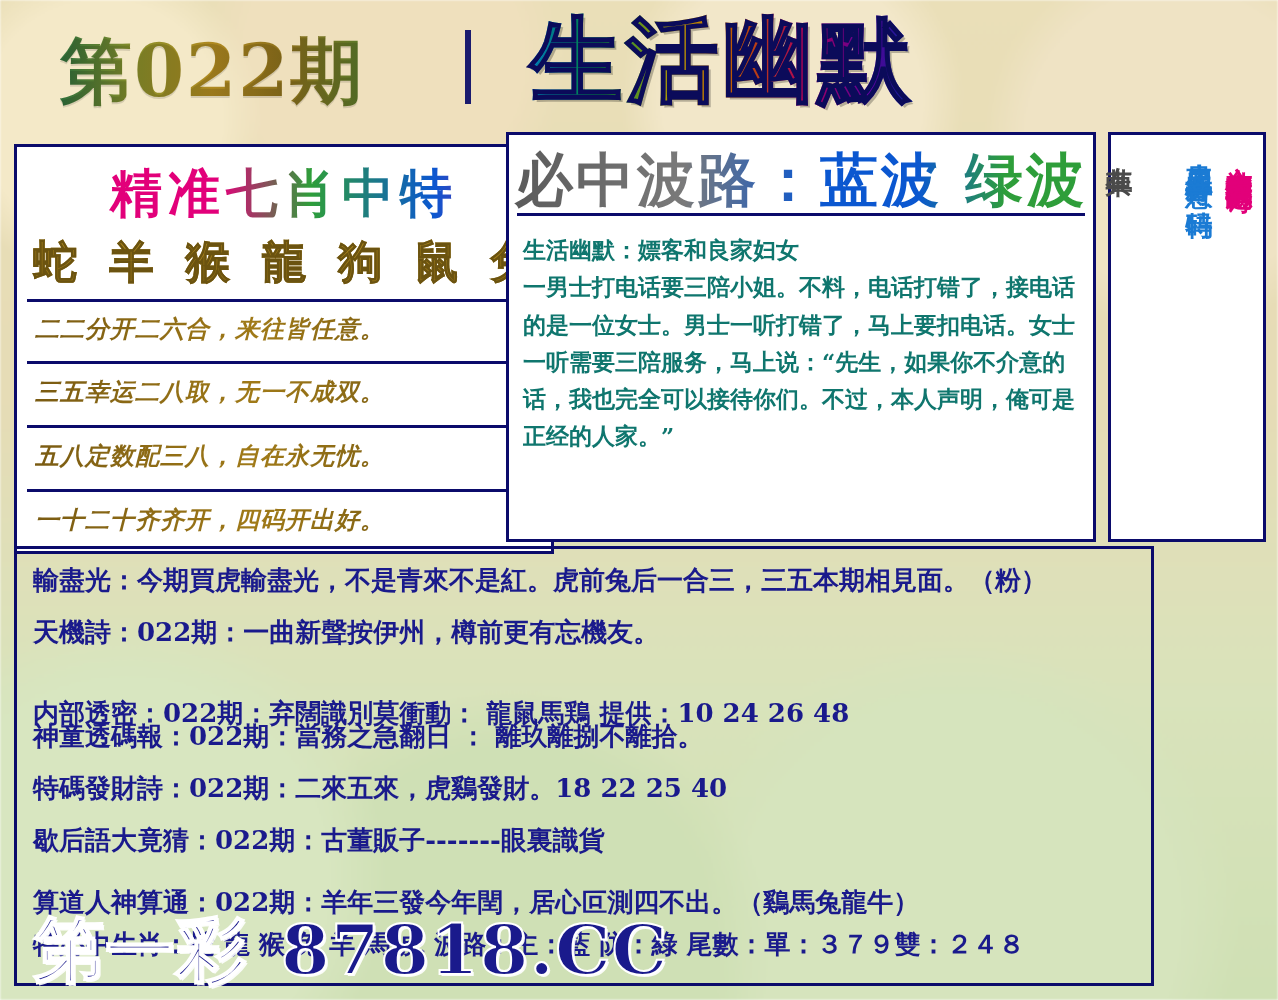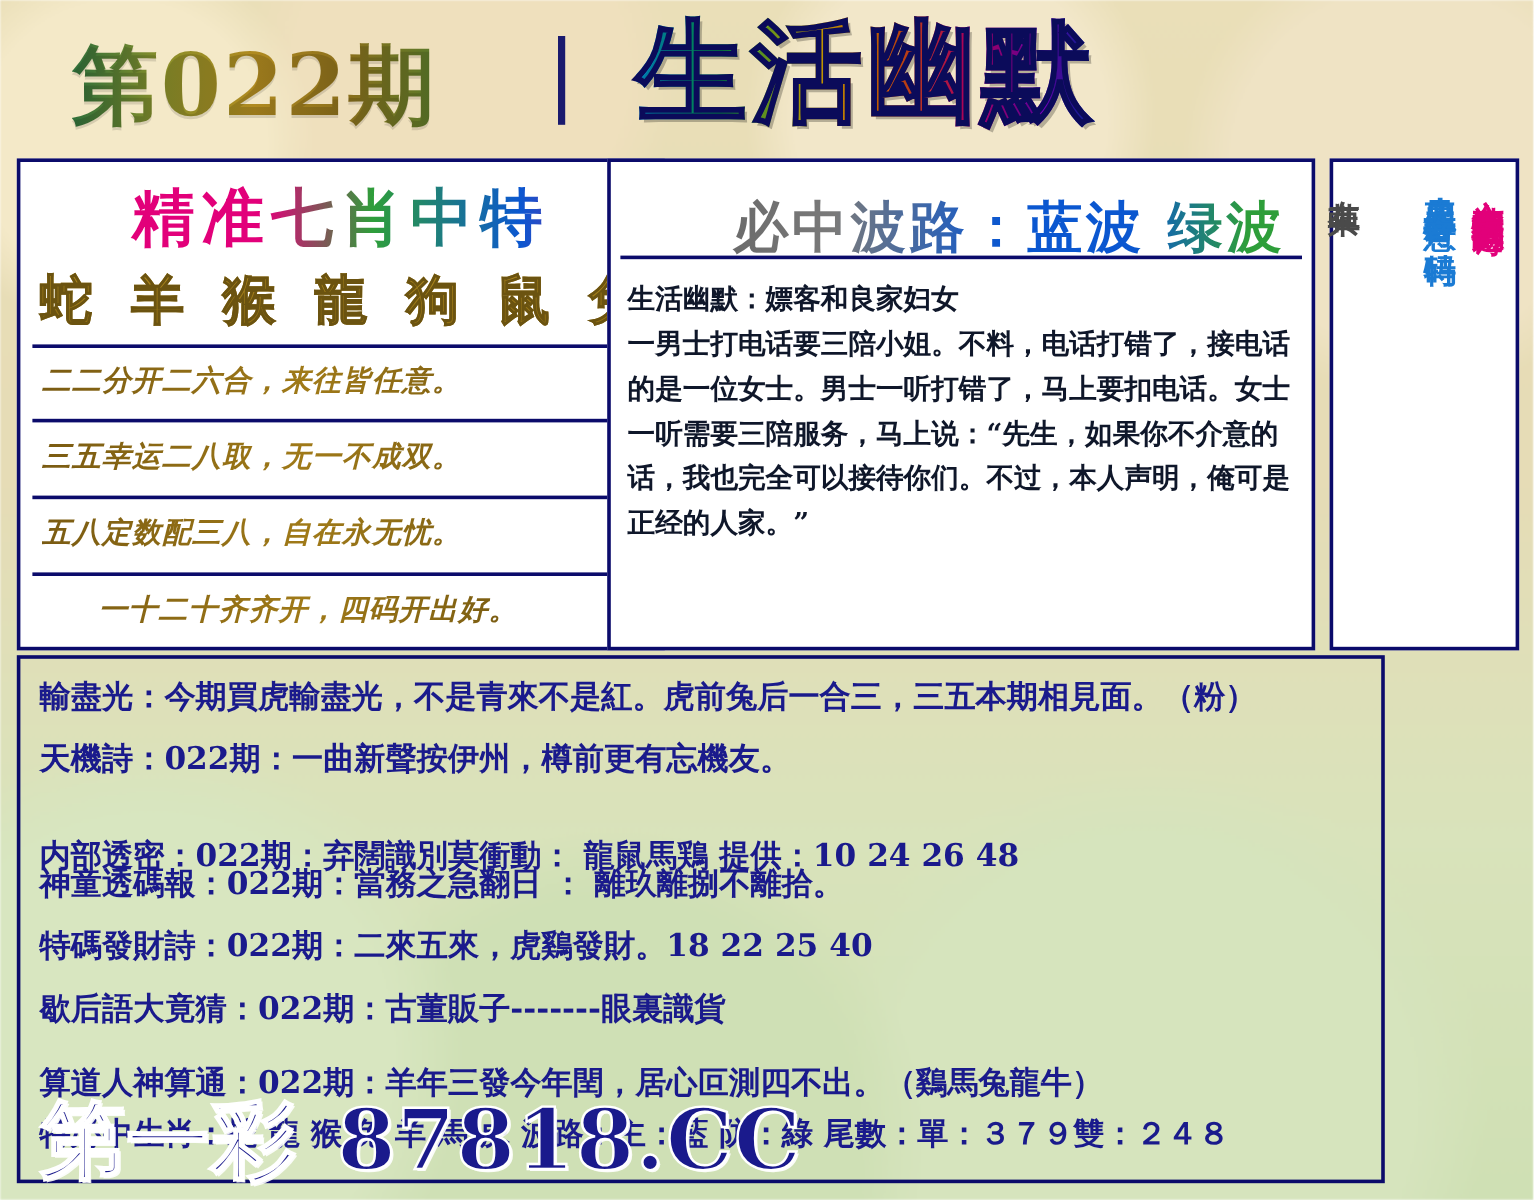"精准七肖中特" .box-left { top: 0 -> 12px }
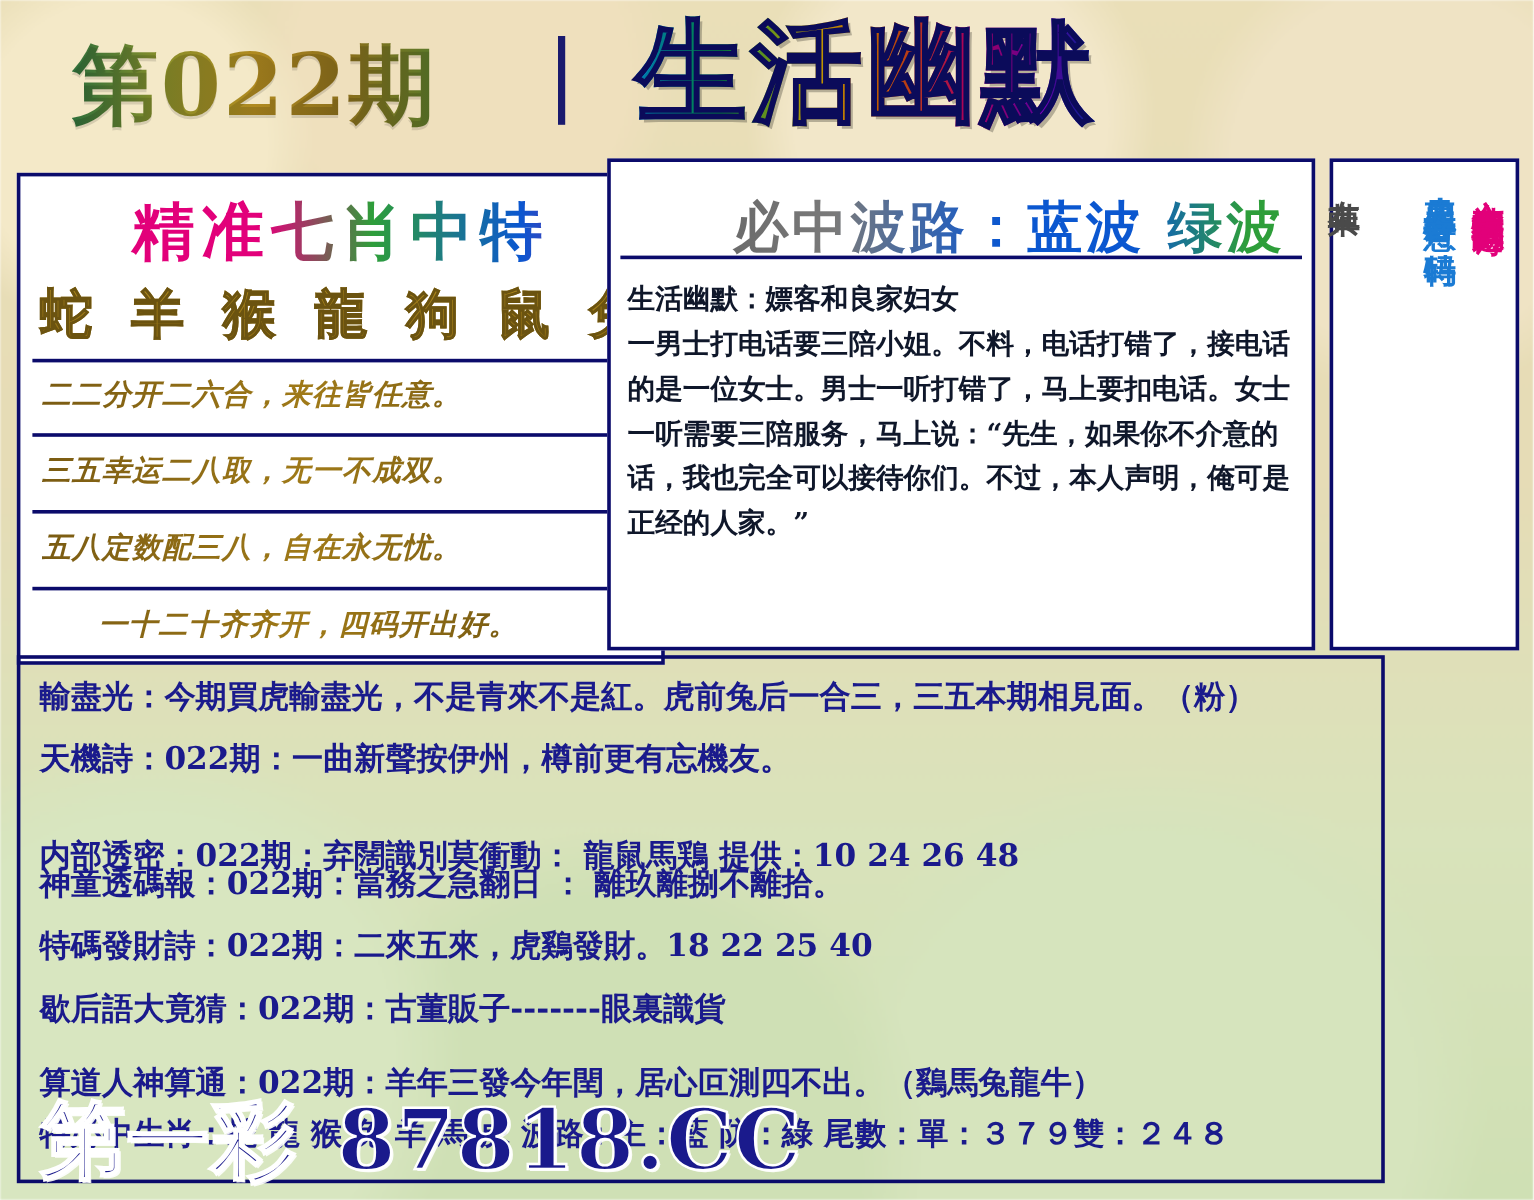"必中波路：蓝波 绿波" .wave-title { font-size: 46px -> 58px; padding-left: 40px -> none; top: 24px -> 7px }
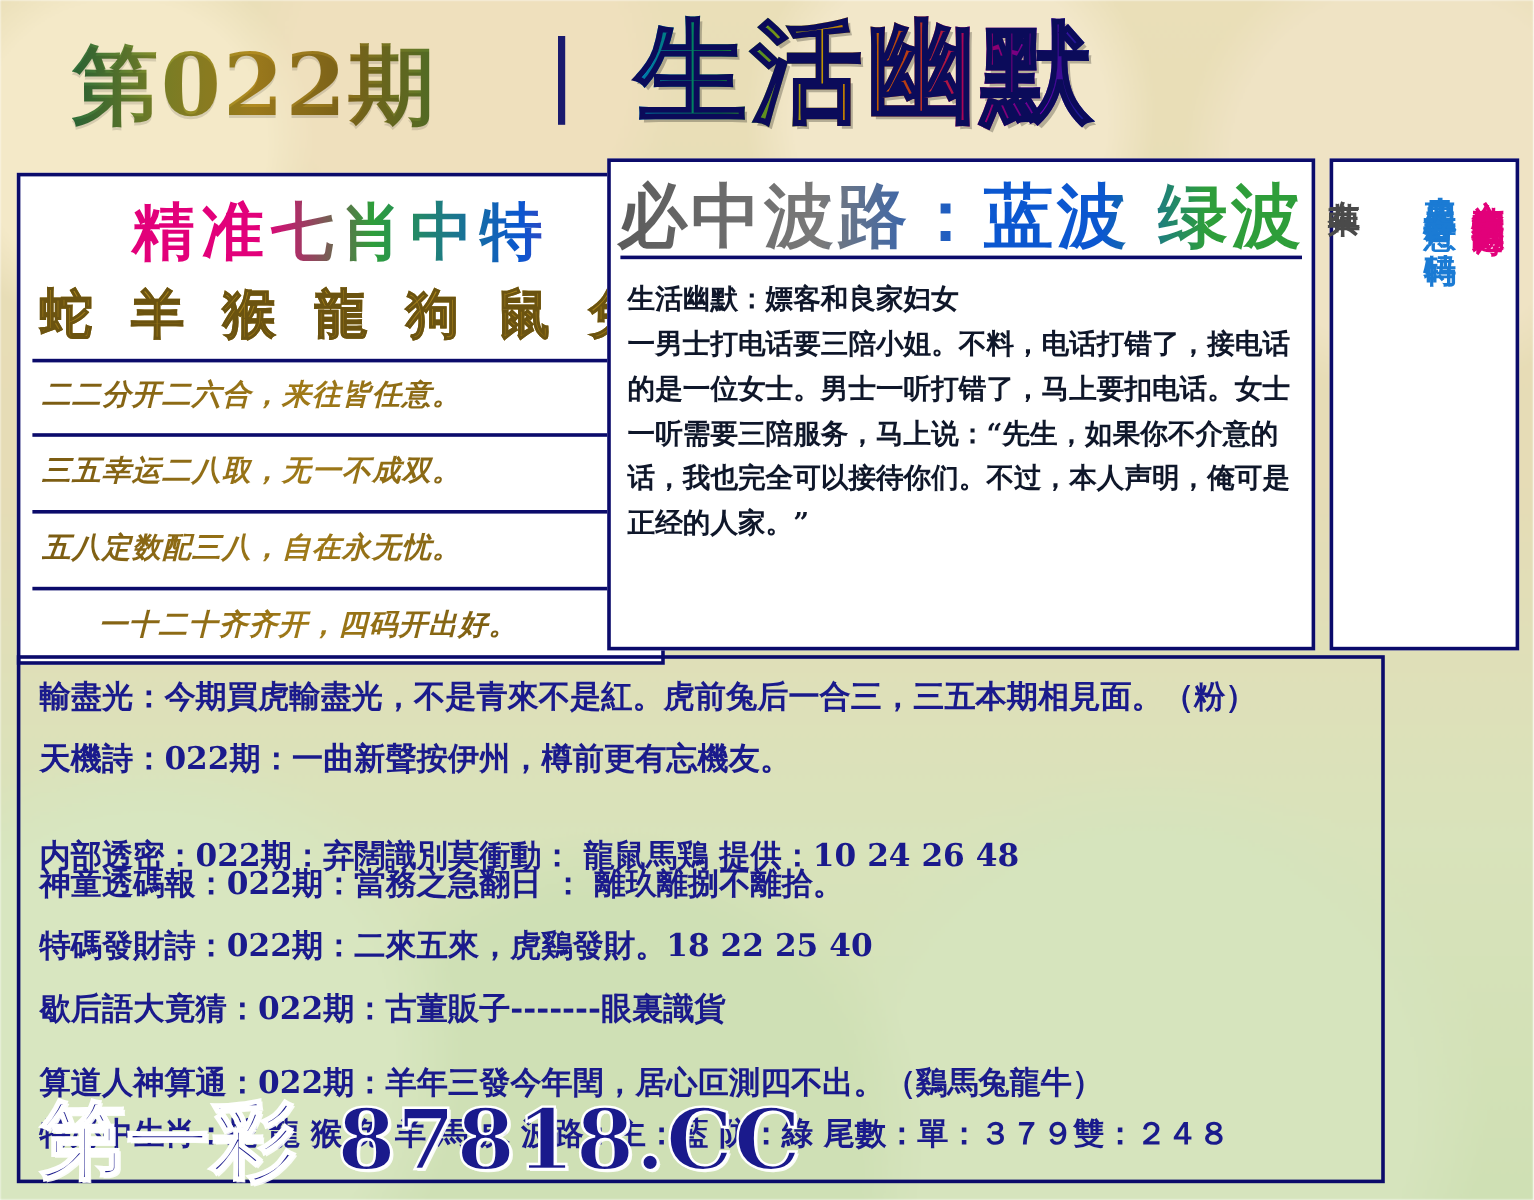"生活幽默：嫖客和良家妇女" .joke { color: #0f172a -> #0f766e }
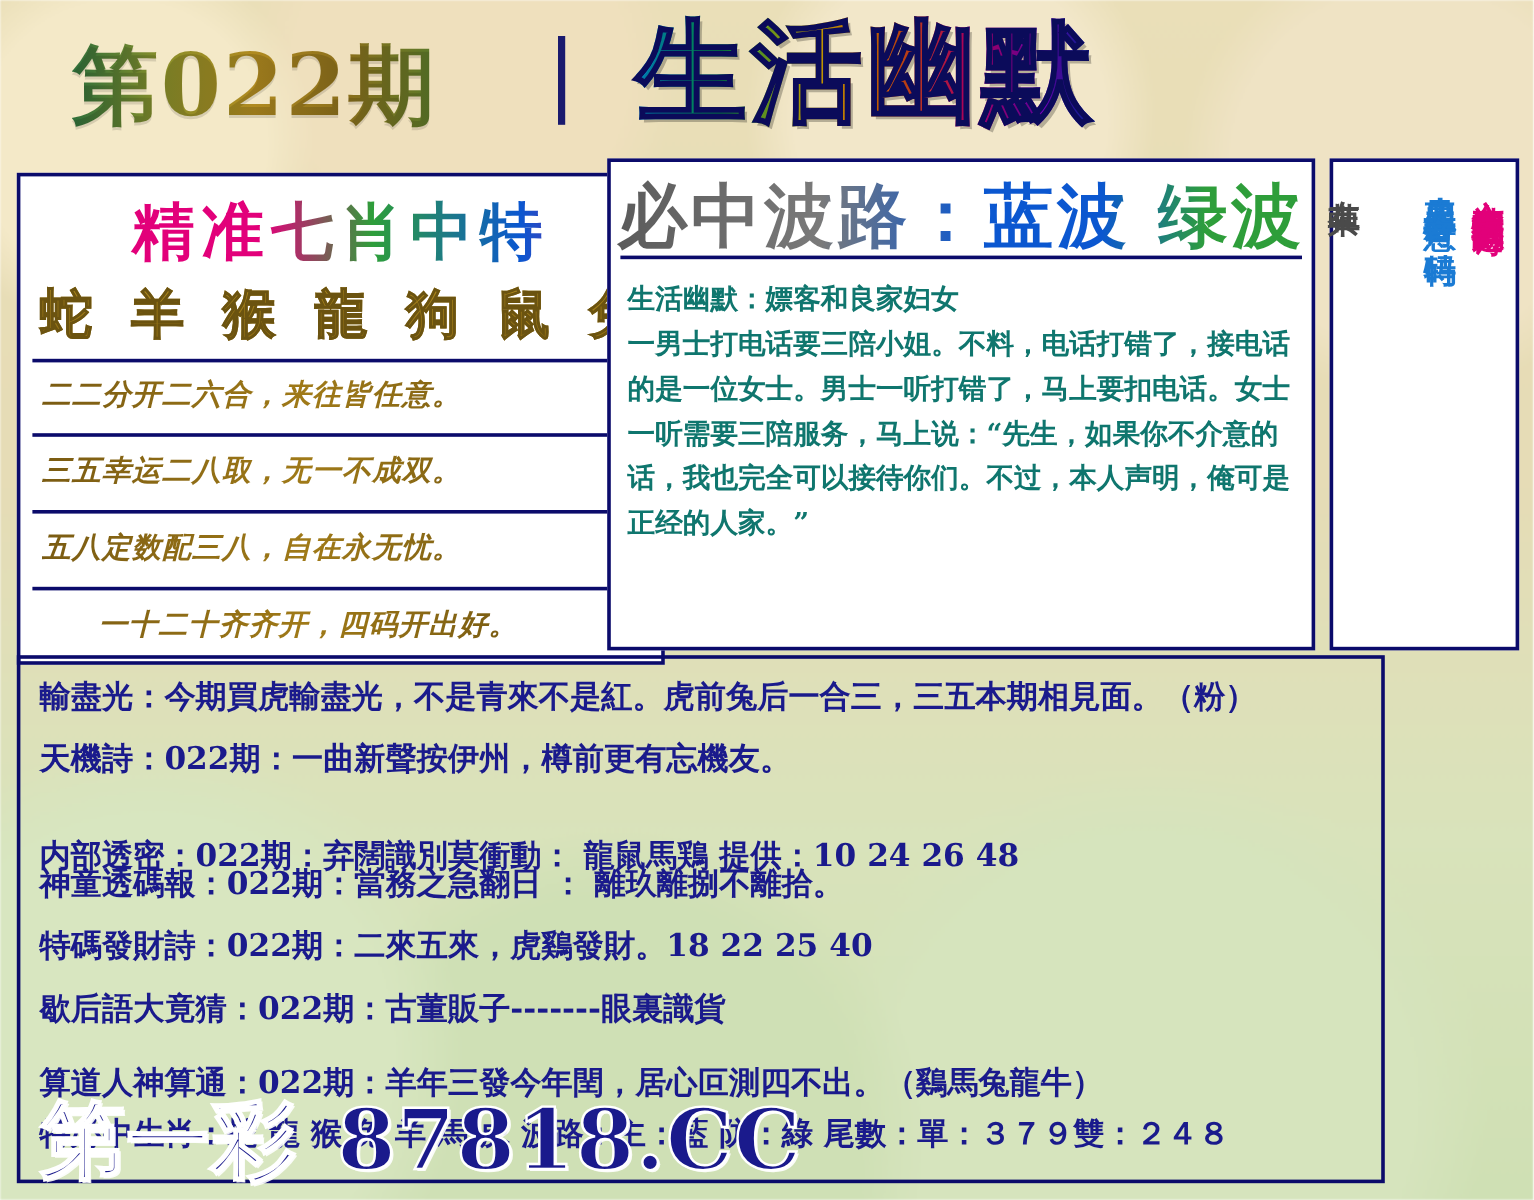"一十二十齐齐开，四码开出好。" div.verse { text-align: center -> none }
